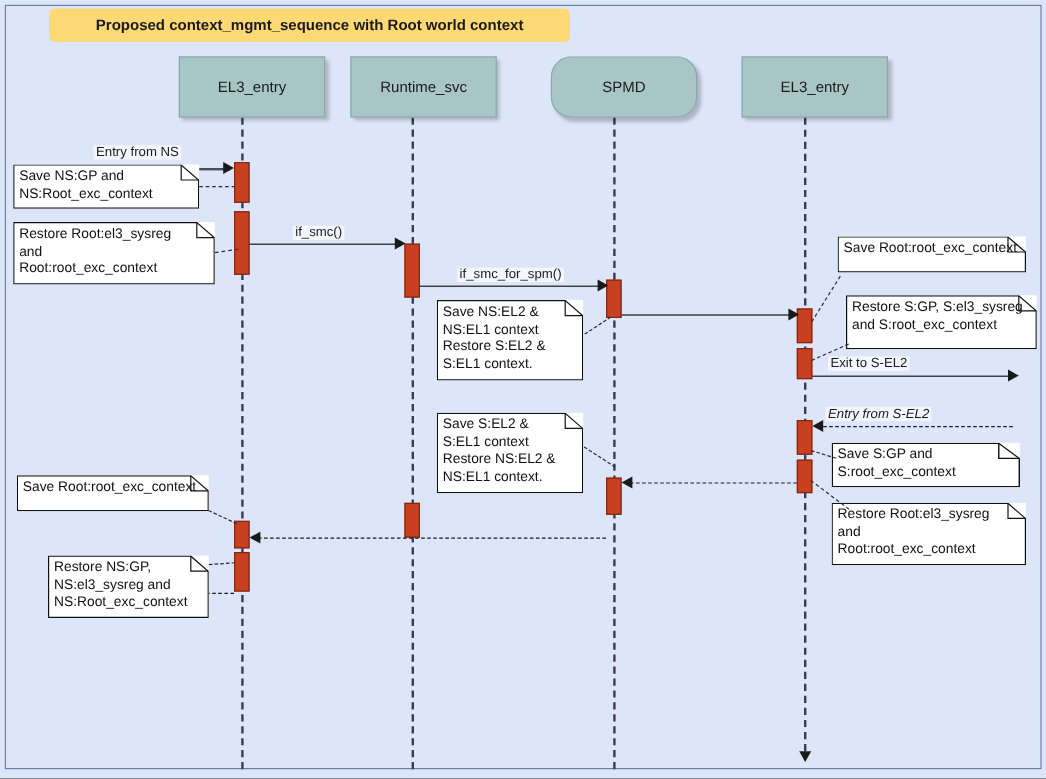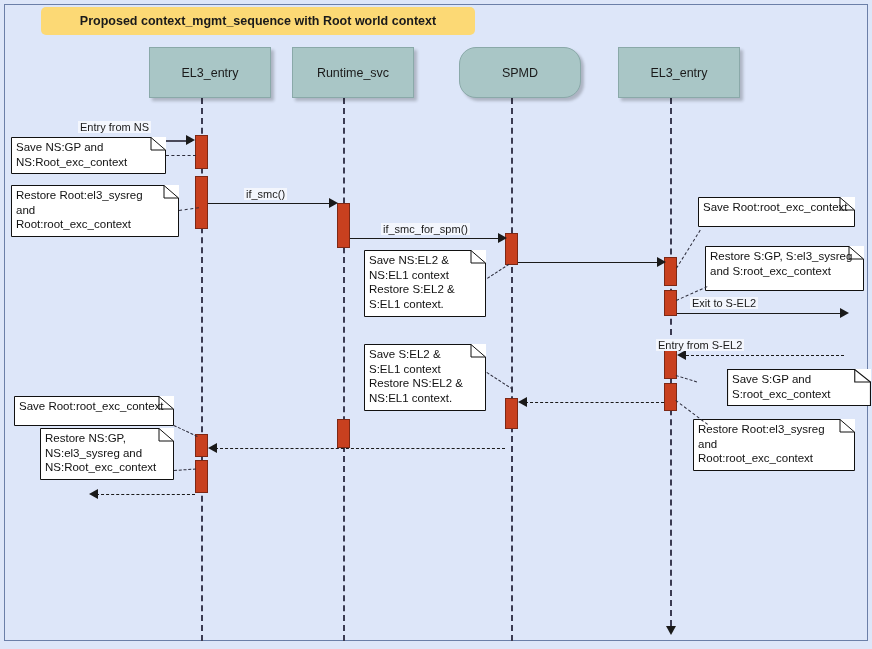"Entry from S-EL2" div.msg-label { font-style: none -> italic; left: 656px -> 688px }
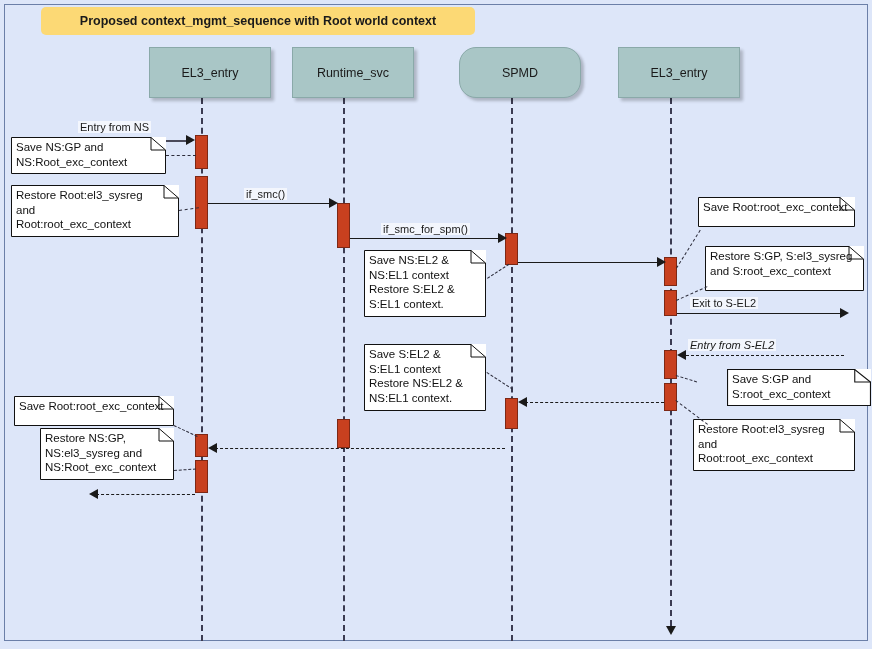"Save S:GP and" div.note { left: 727px -> 693px; width: 144px -> 157px }
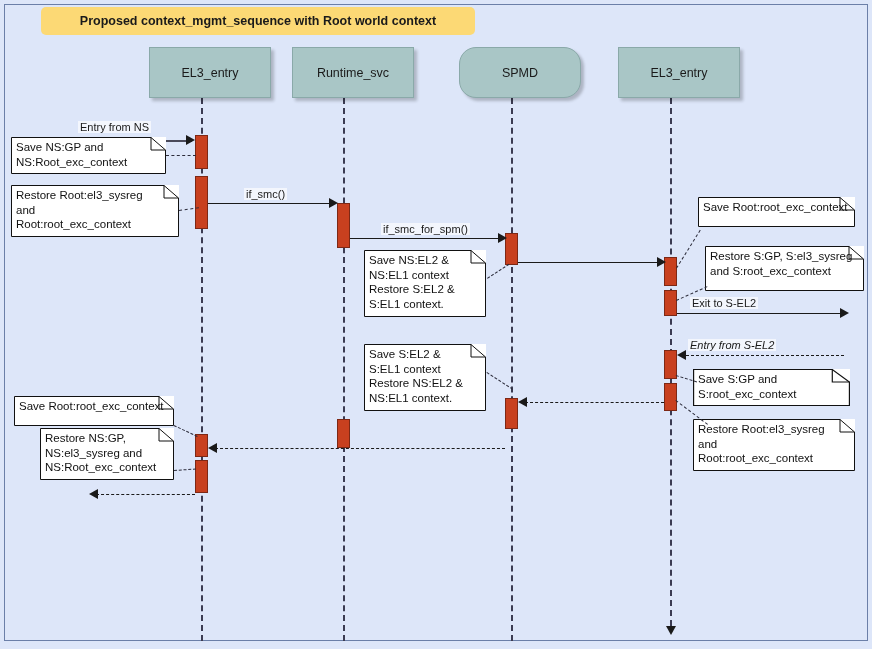"Restore NS:GP," div.note { top: 428px -> 463px }
